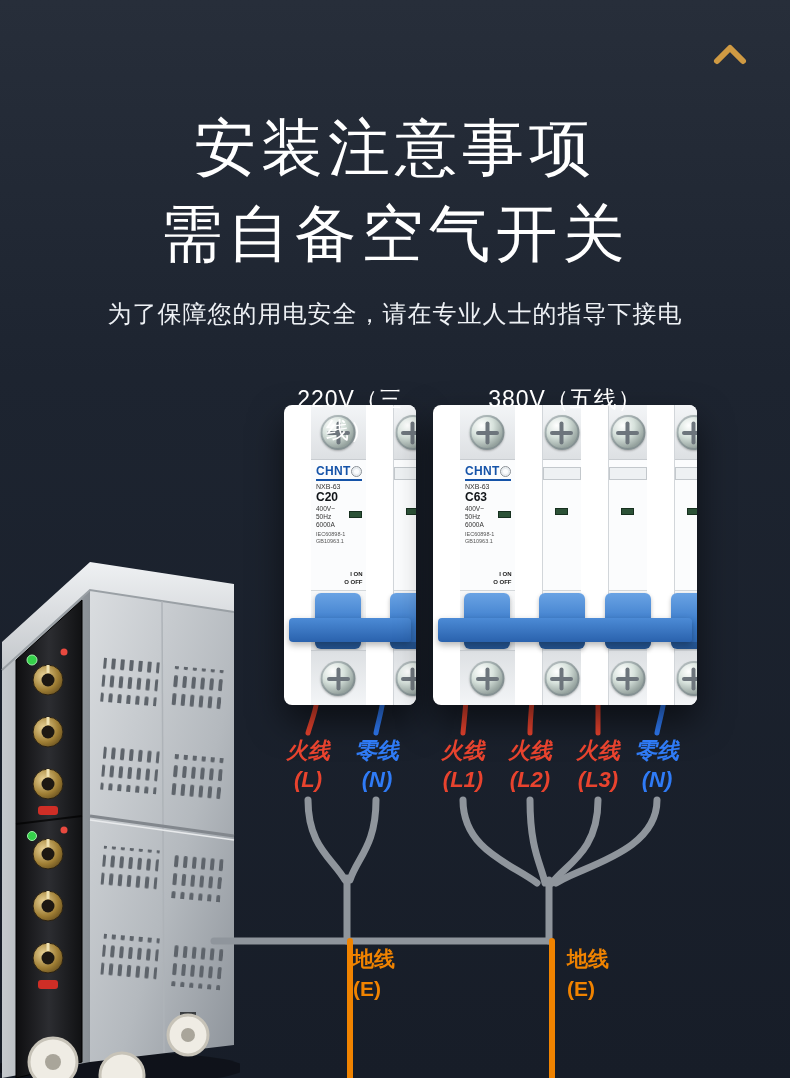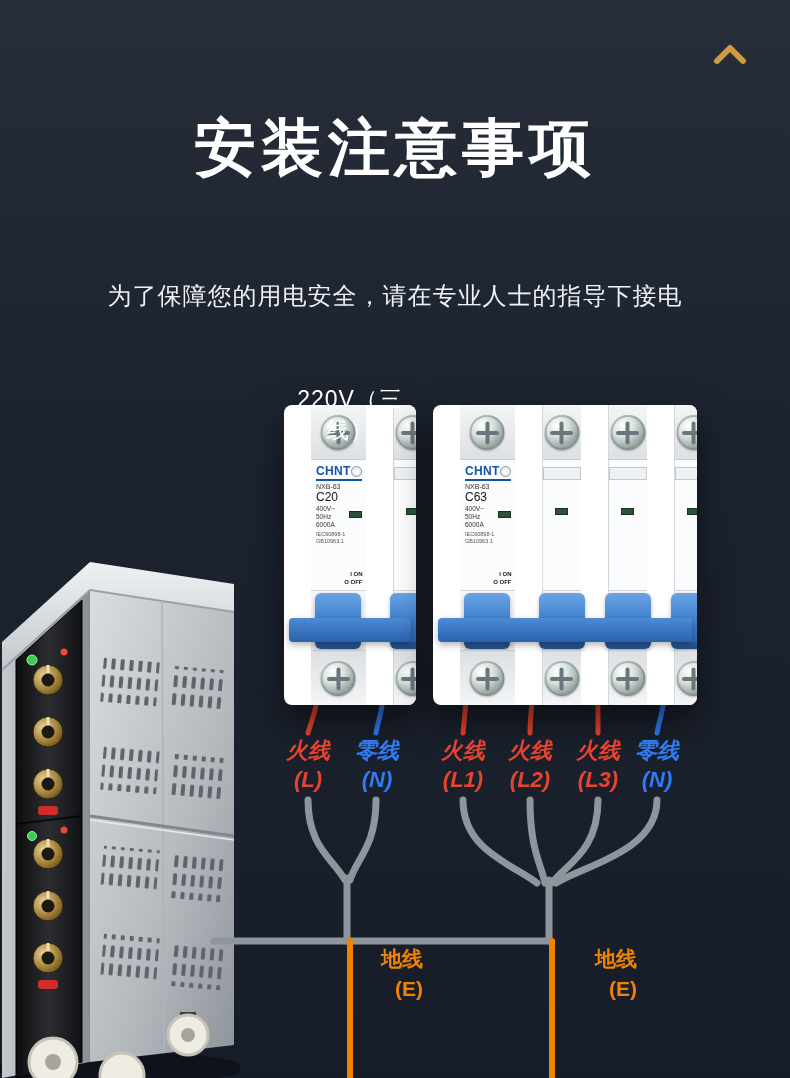"安装注意事项" .title { font-weight: 700 -> 400 }
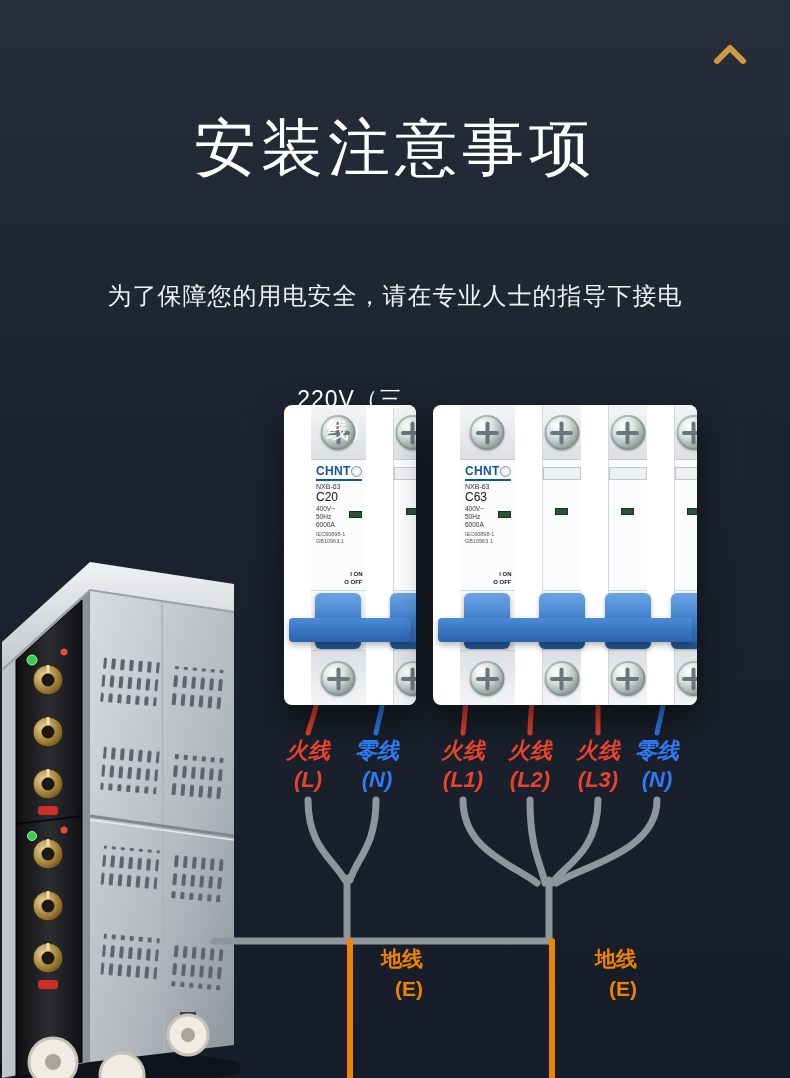"需自备空气开关" div.title { html: none -> <div>需自备空气开关</div> }
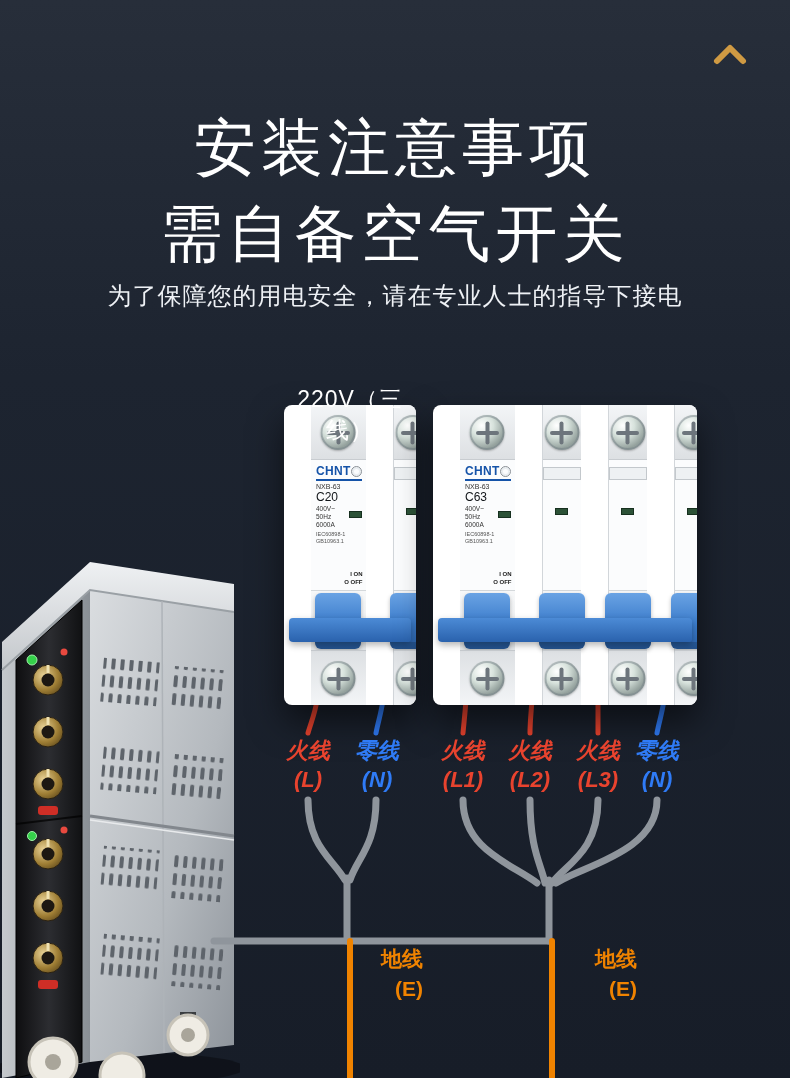"为了保障您的用电安全，请在专业人士的指导下接电" .subtitle { top: 280px -> 298px }
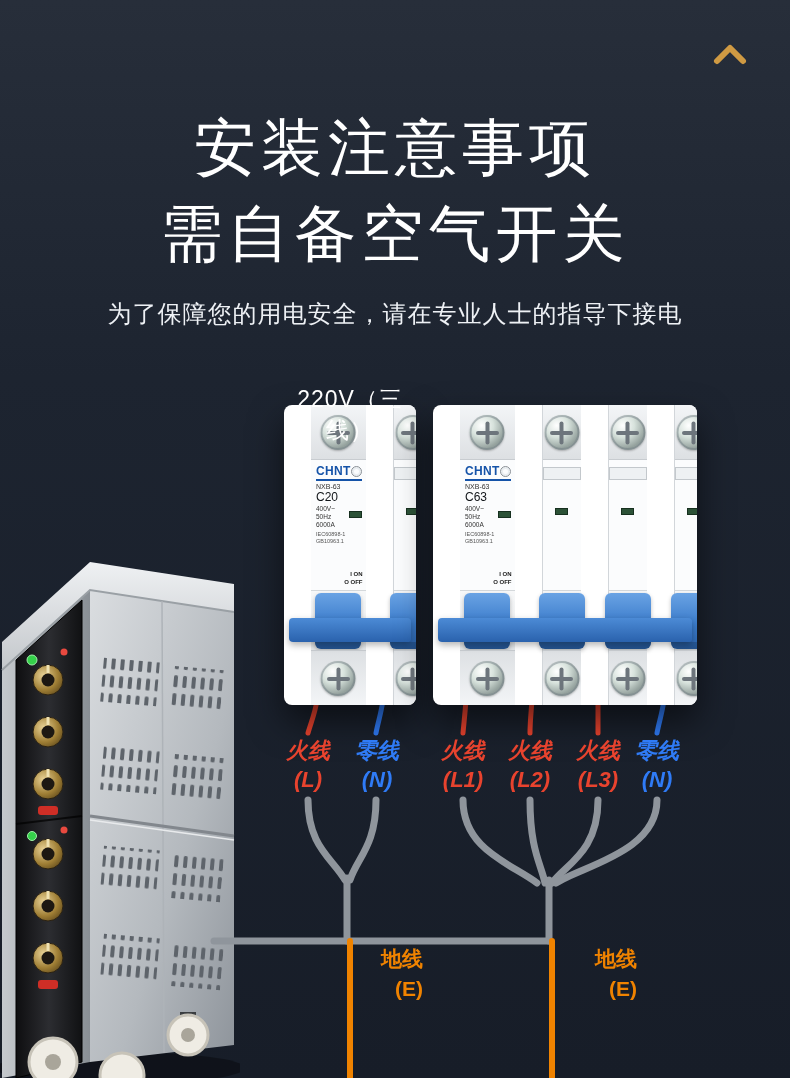"380V（五线）" div.voltage-label { html: none -> <div>380V（五线）</div> }
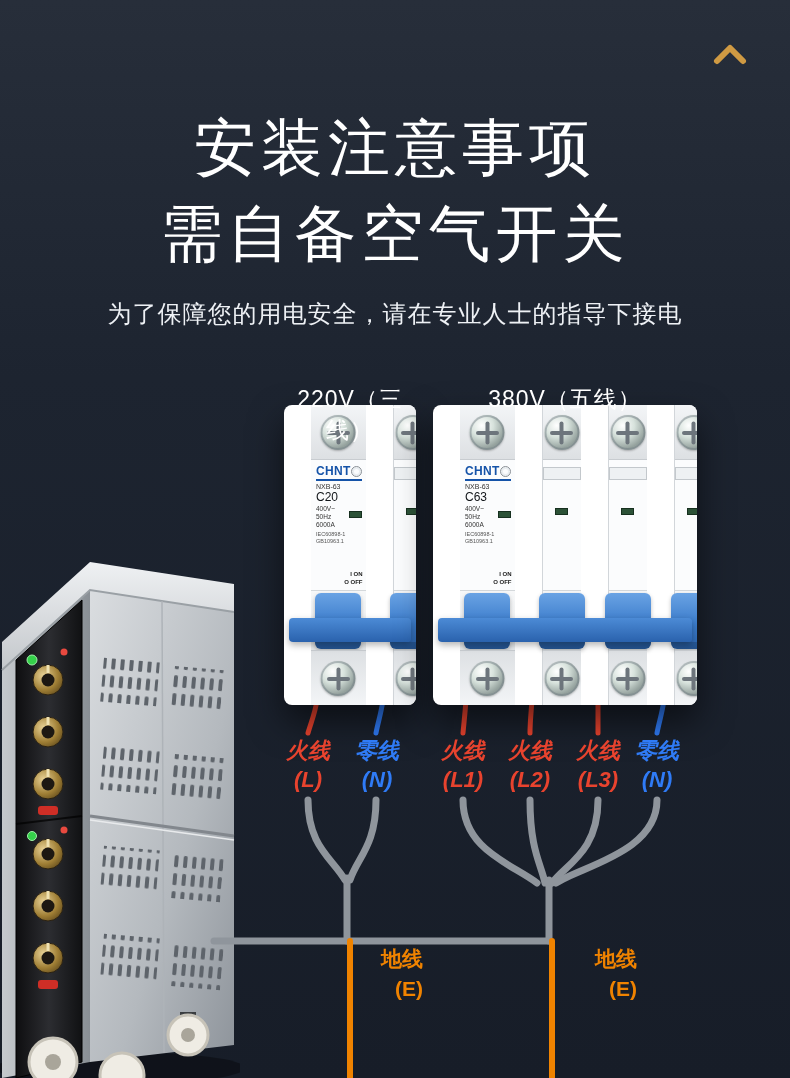"C20" .rating { font-weight: 400 -> 700 }
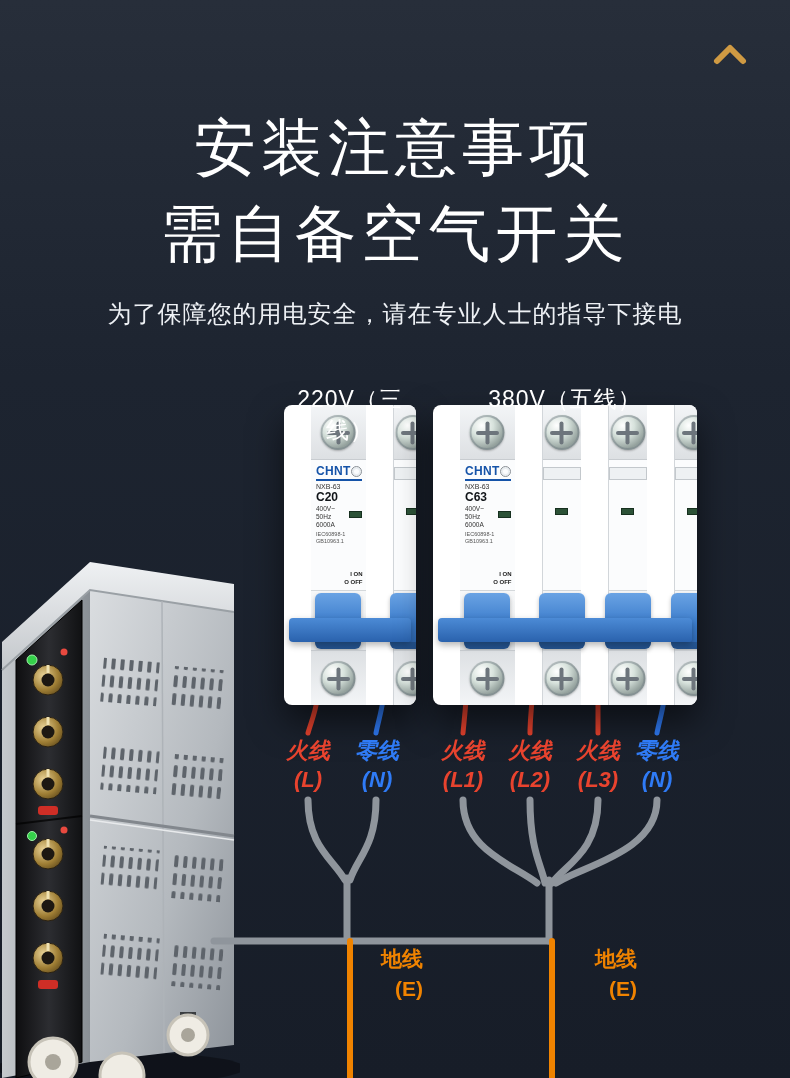"地线" .ground-label { text-align: right -> left }
